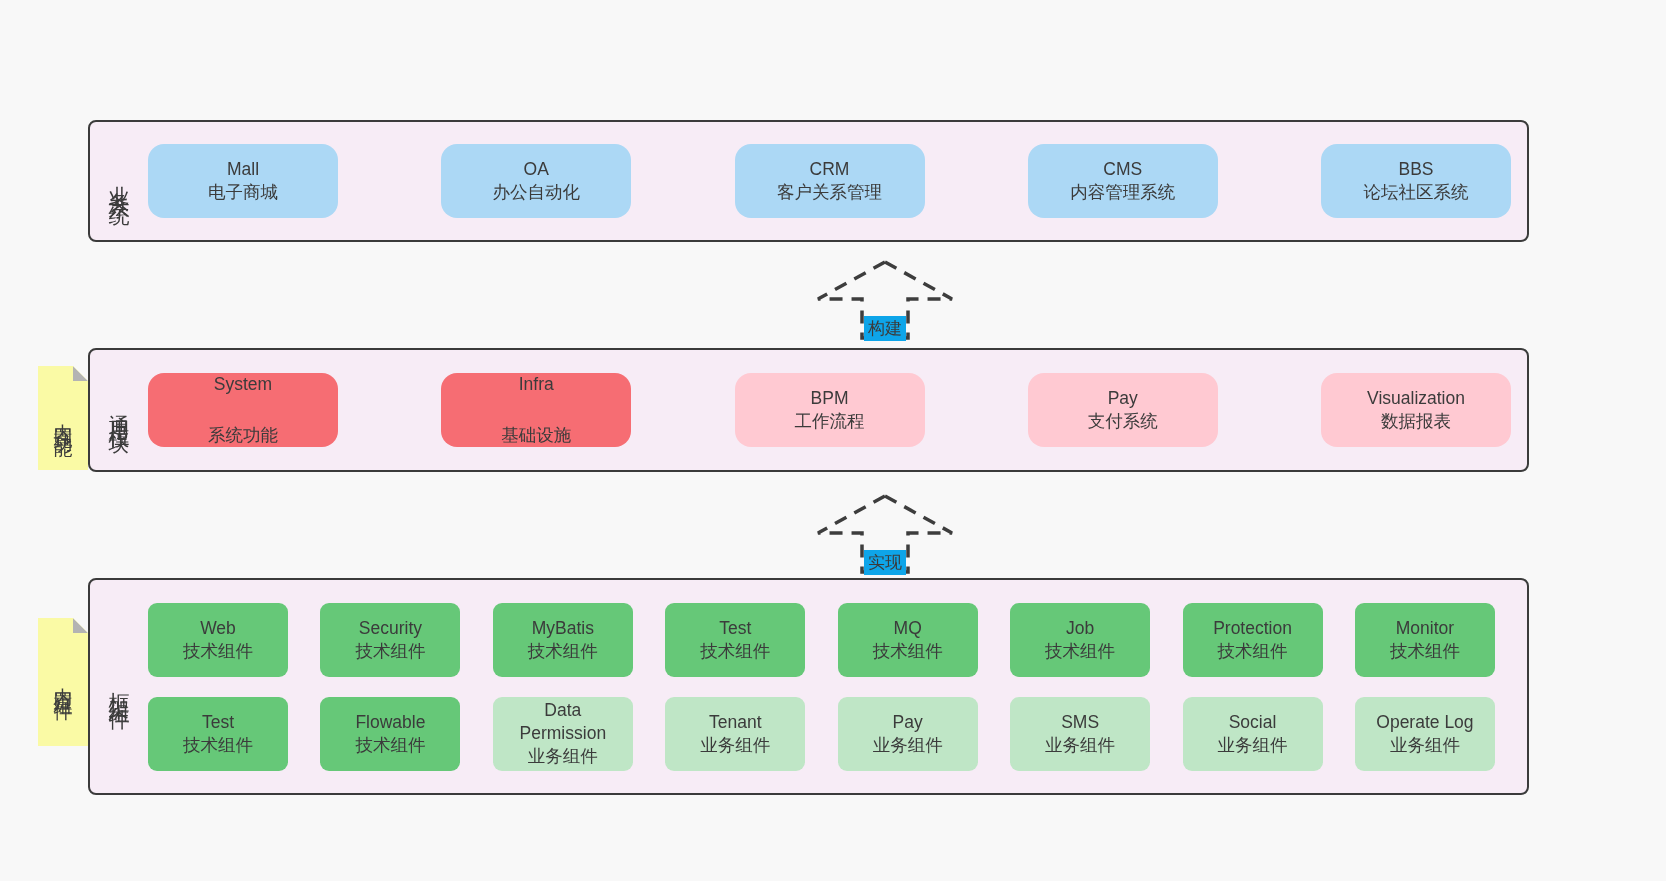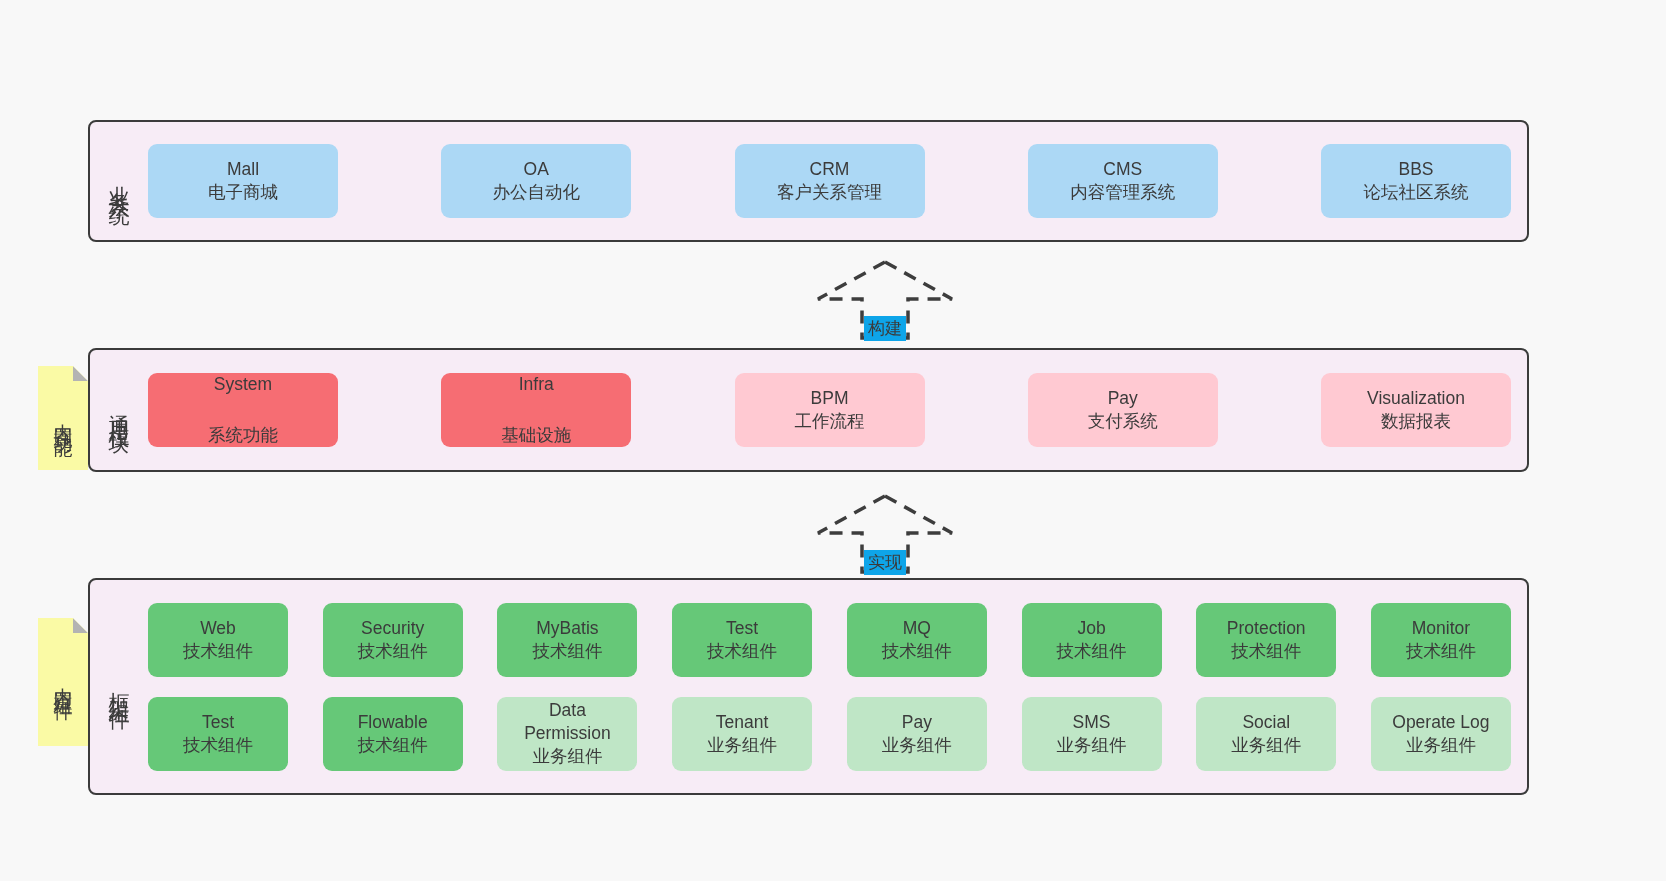"Mall" .w190 { border-radius: none -> 16px }
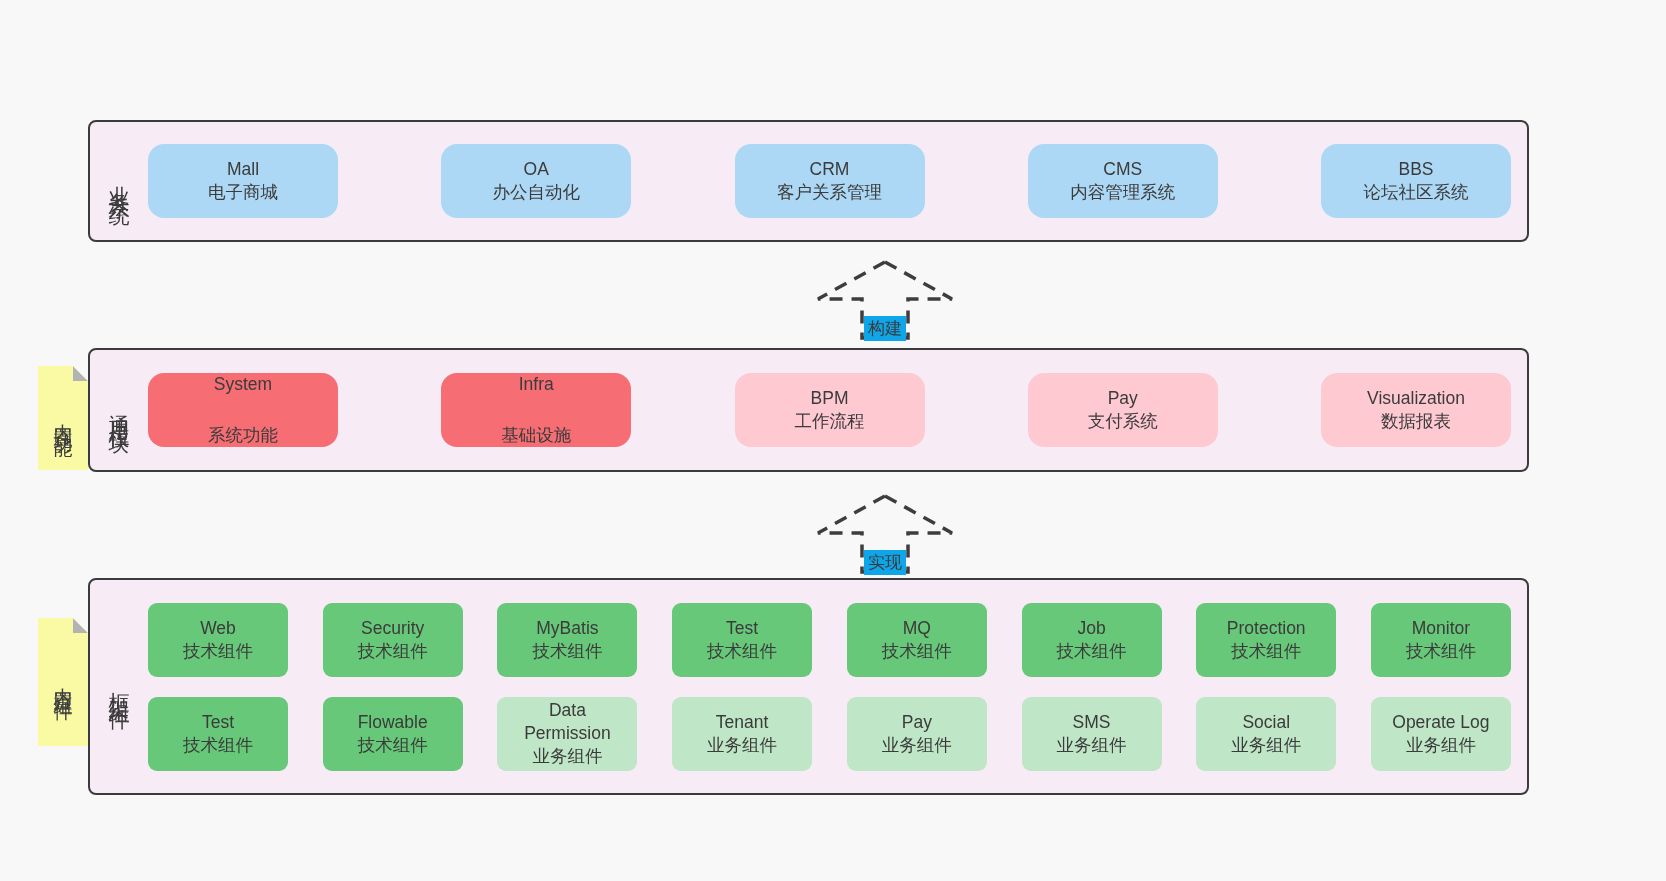"Web" .grid { padding-right: none -> 16px }
